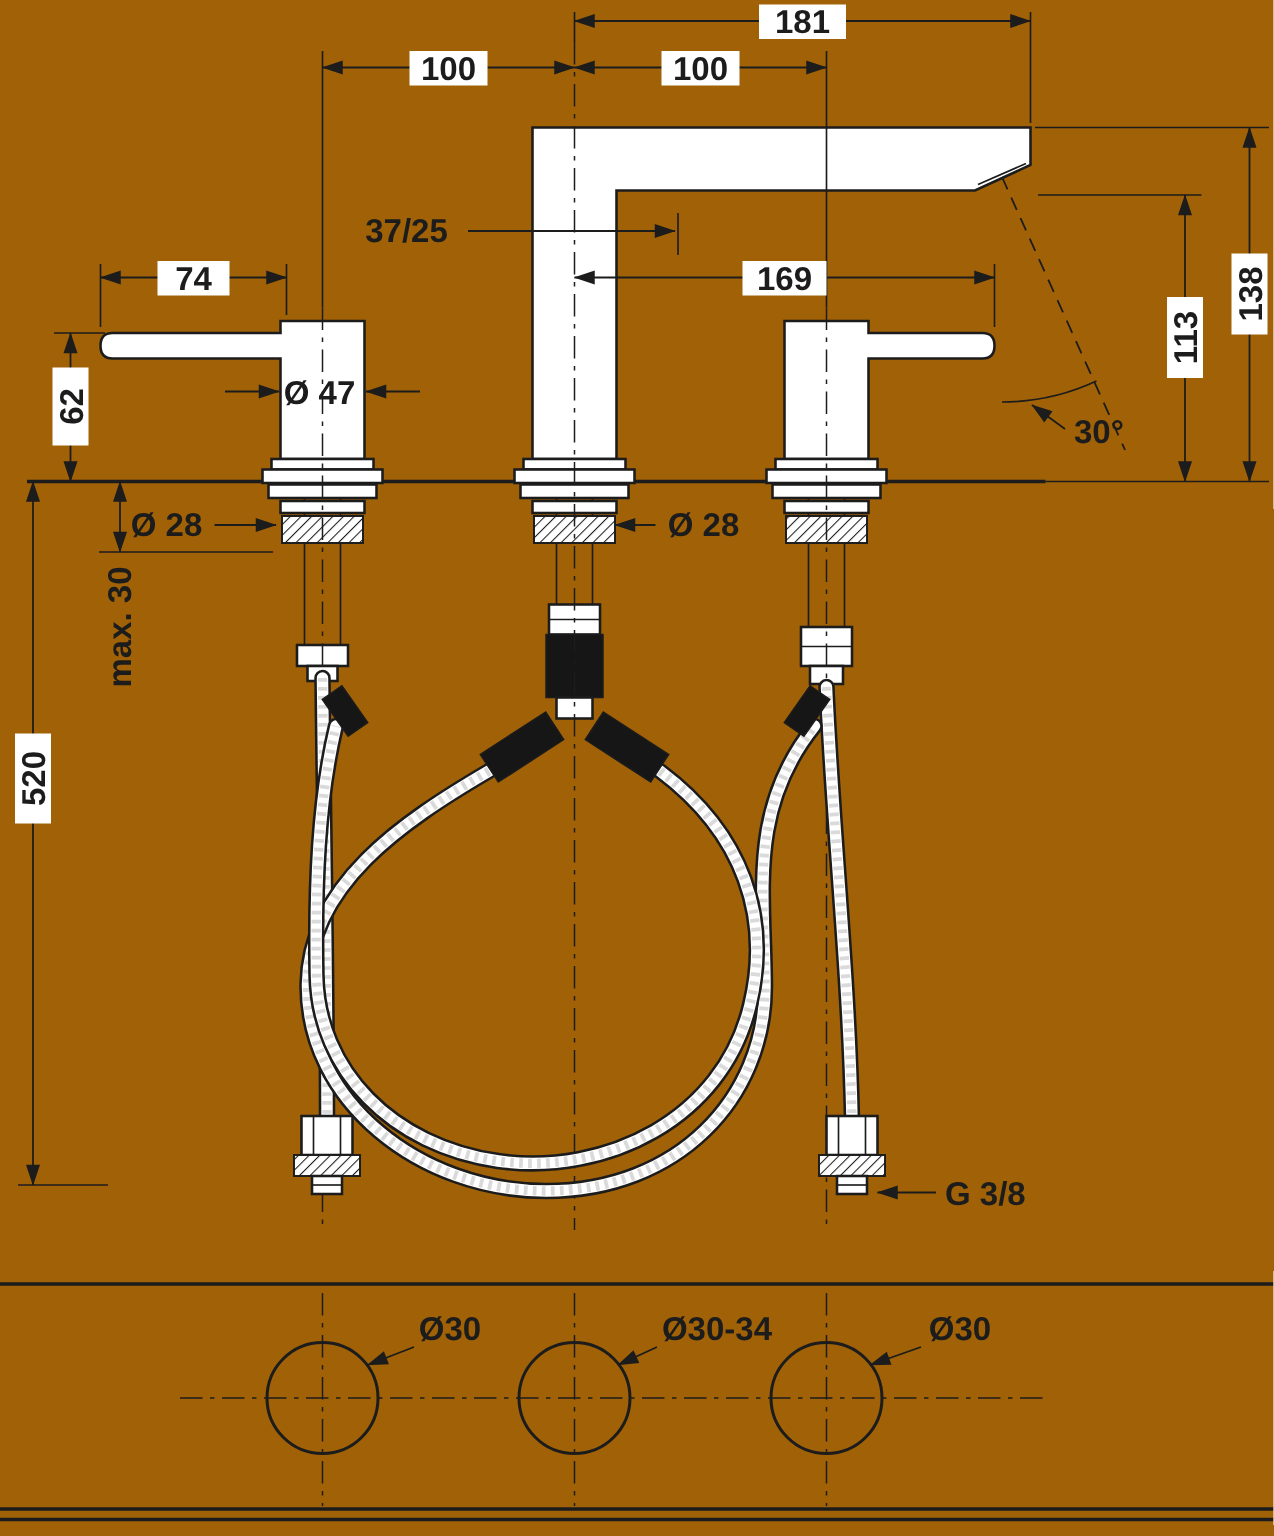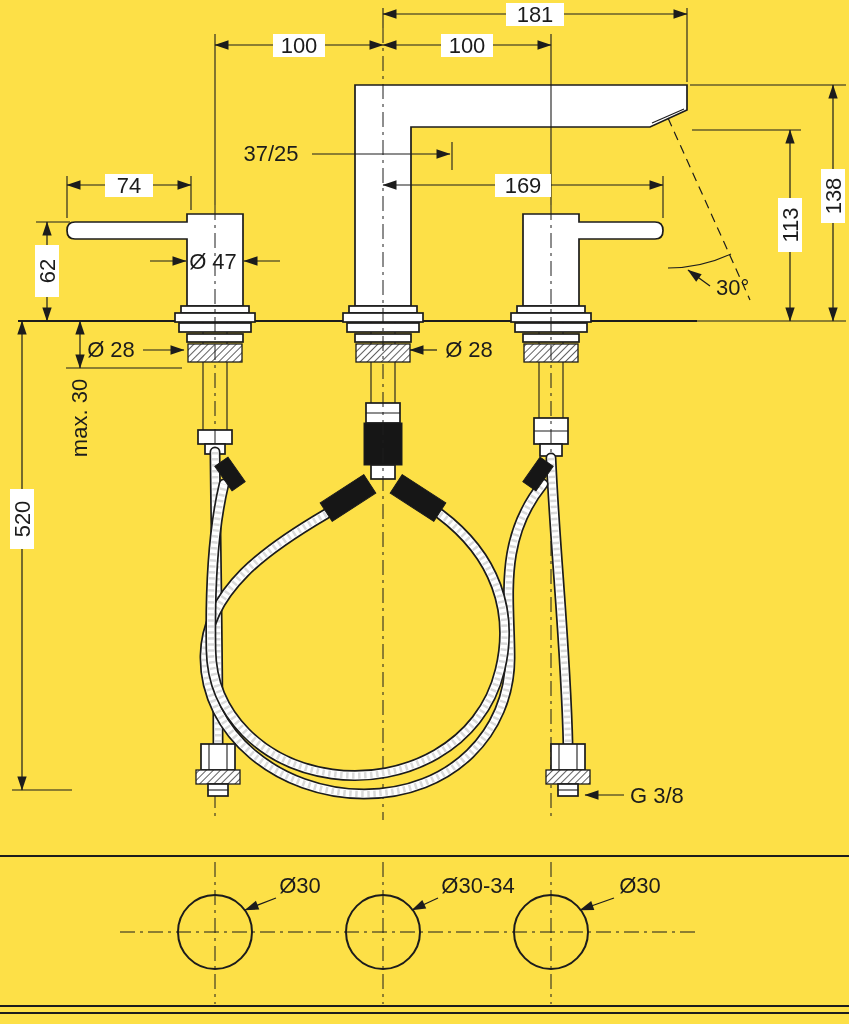"181" .canvas { background: #fde047 -> #a16207; font-weight: none -> bold }
